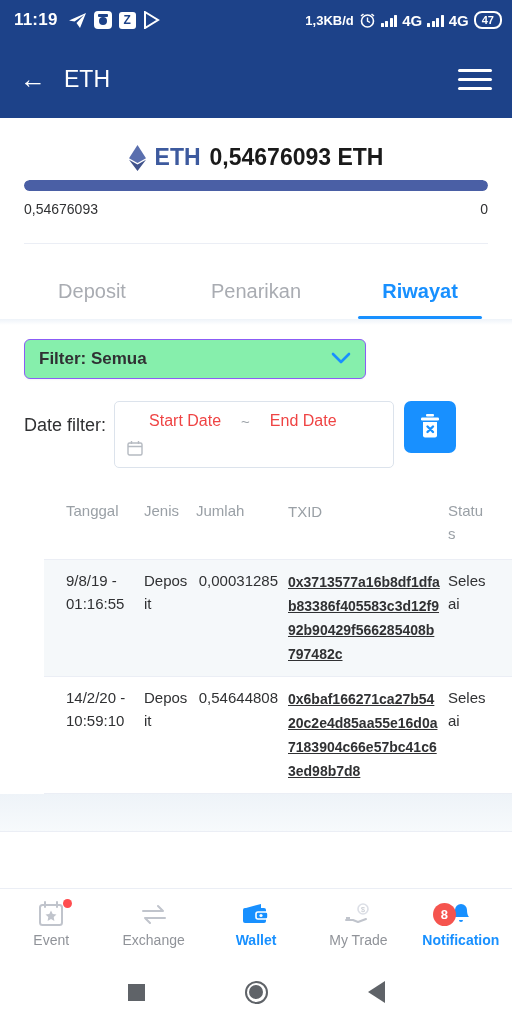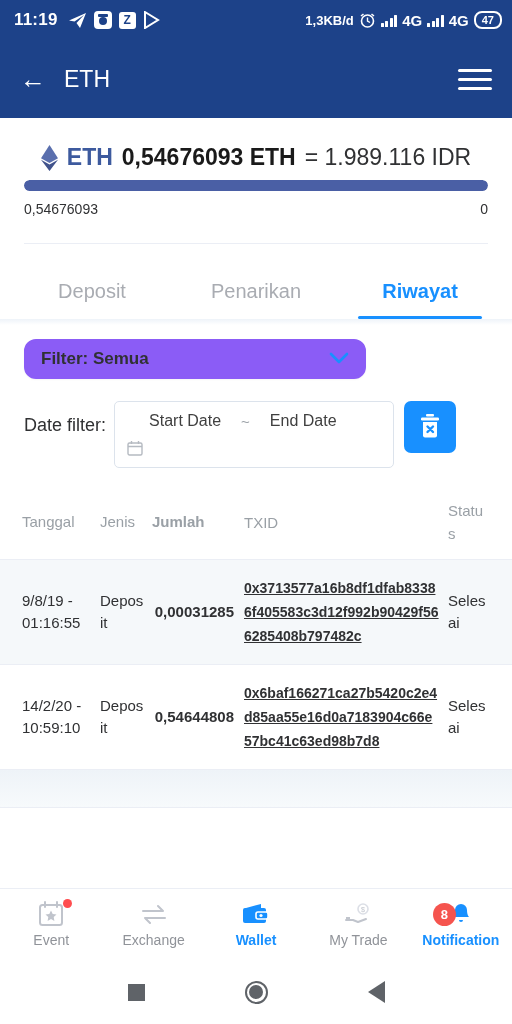"= 1.989.116 IDR" span.bal-eq { html: <span>= 1.989.116 IDR</span> -> none }
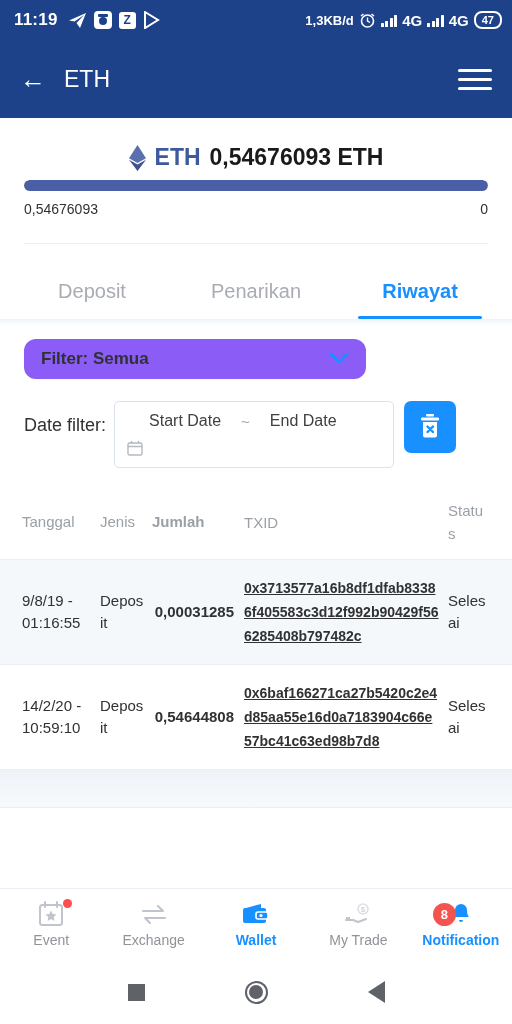"Filter: Semua" .select-box { background: #8b5cf6 -> #86efac; border: 3px solid #8b5cf6 -> 1px solid #8b5cf6; border-radius: 12px -> 6px }
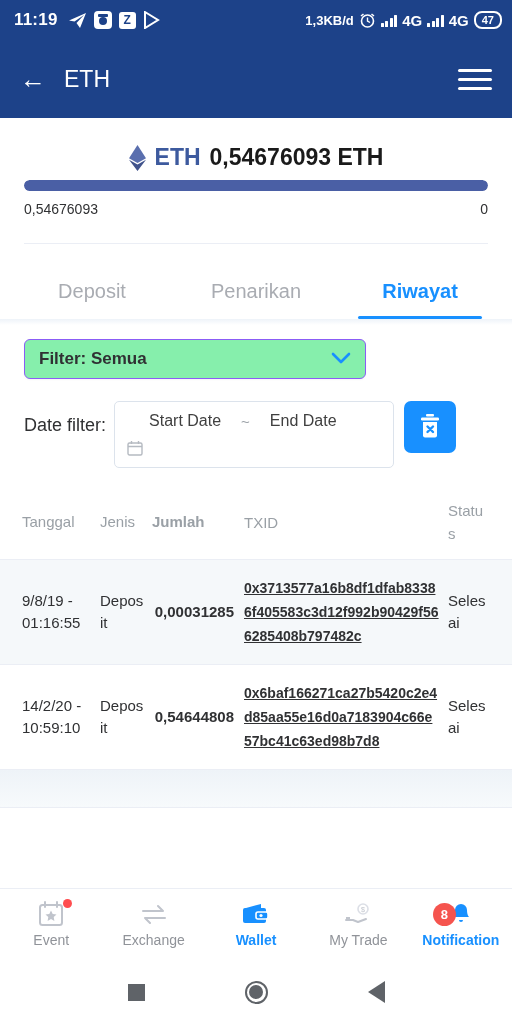"Start Date" .date-ph { color: #404040 -> #ef4444 }
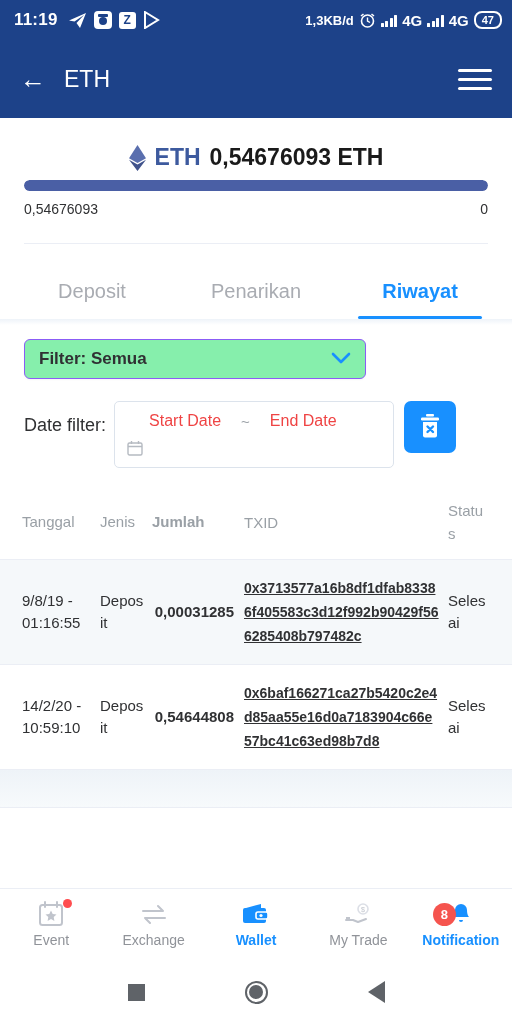"Tanggal" .trow { align-items: center -> flex-start; margin-left: none -> 44px }
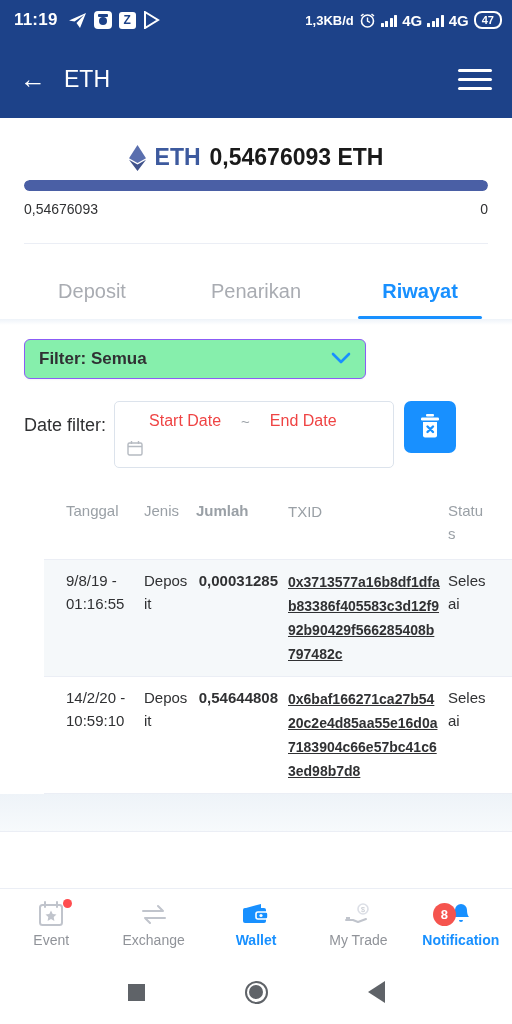"Jumlah" .c-amt { font-weight: bold -> none }
